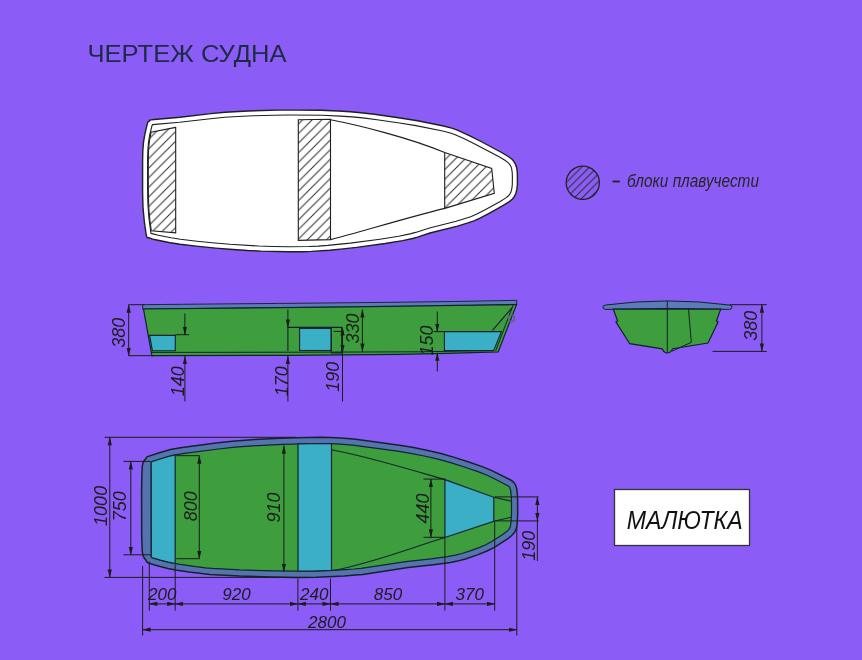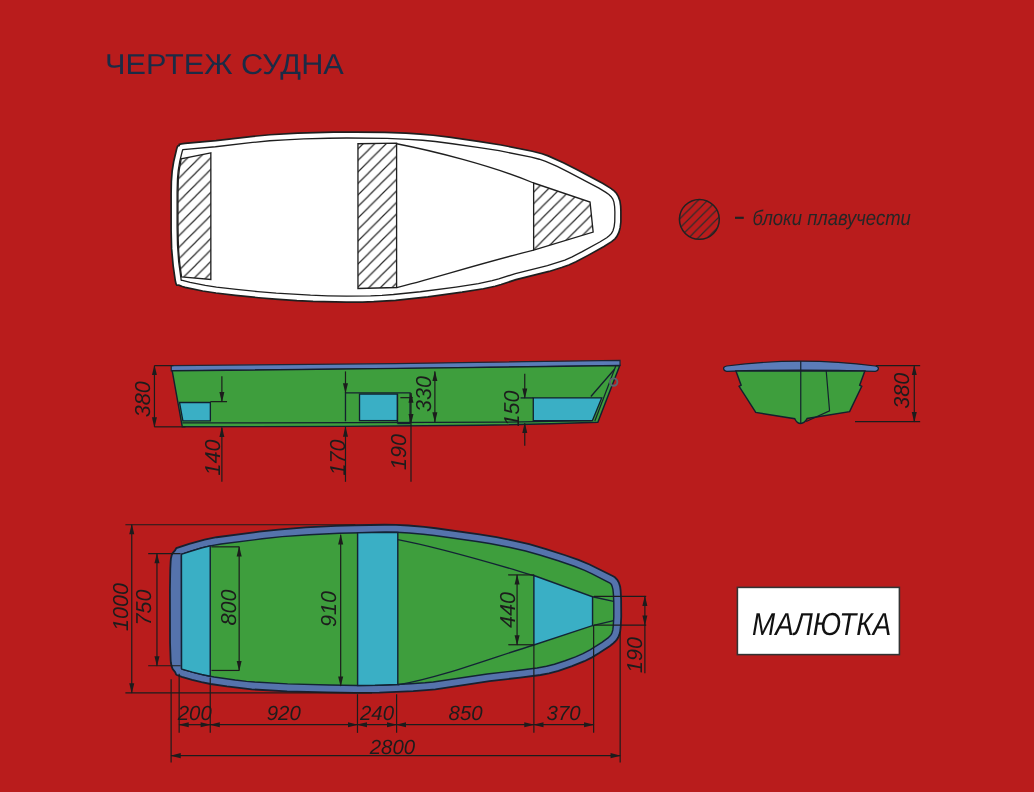"ЧЕРТЕЖ СУДНА" #page { background: #b91c1c -> #8b5cf6 }
